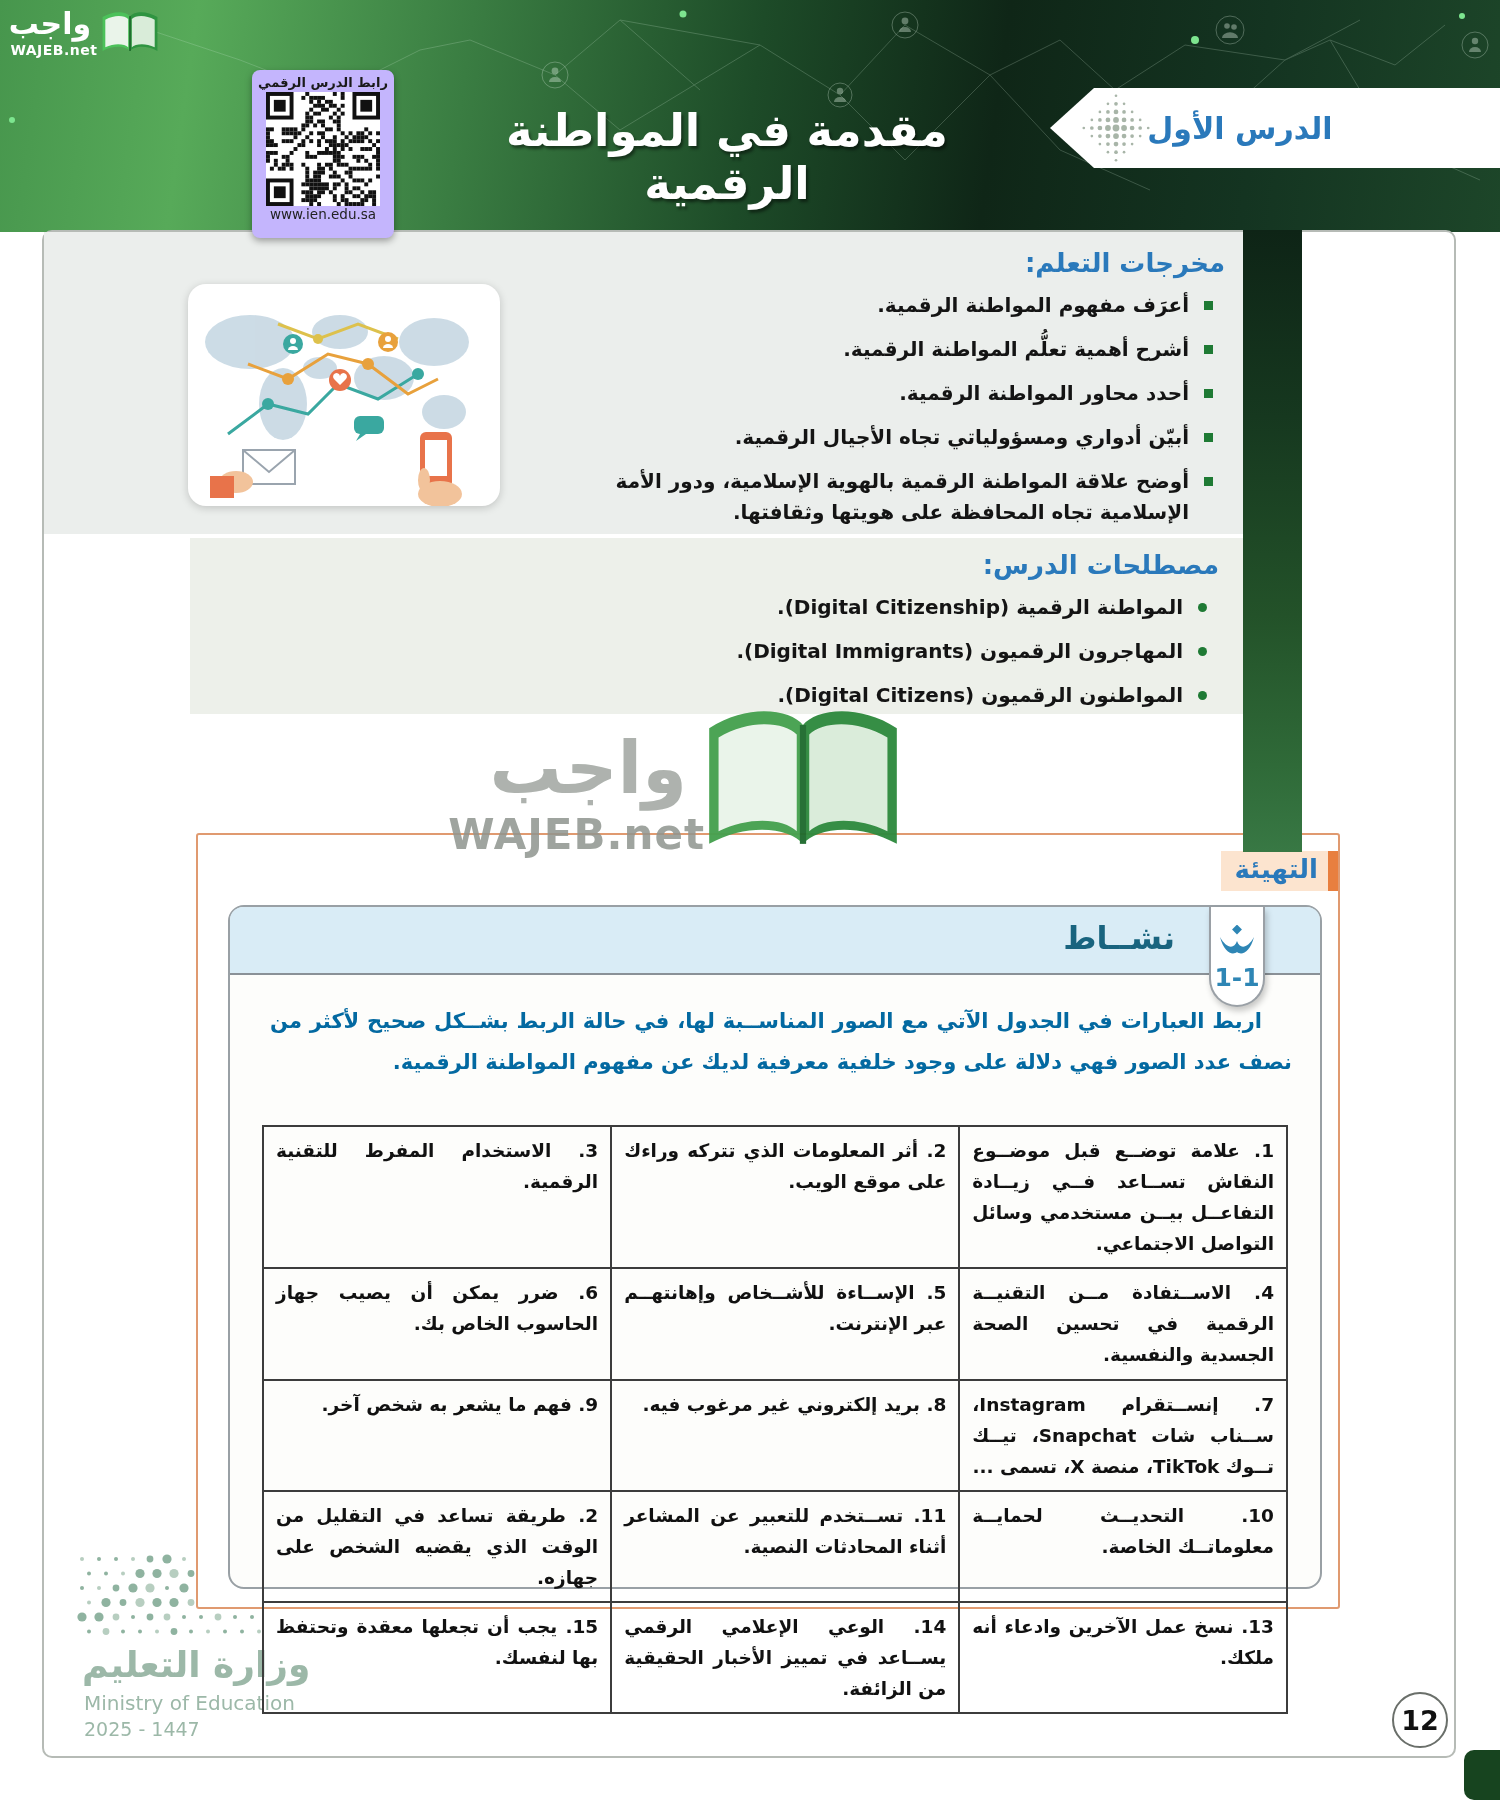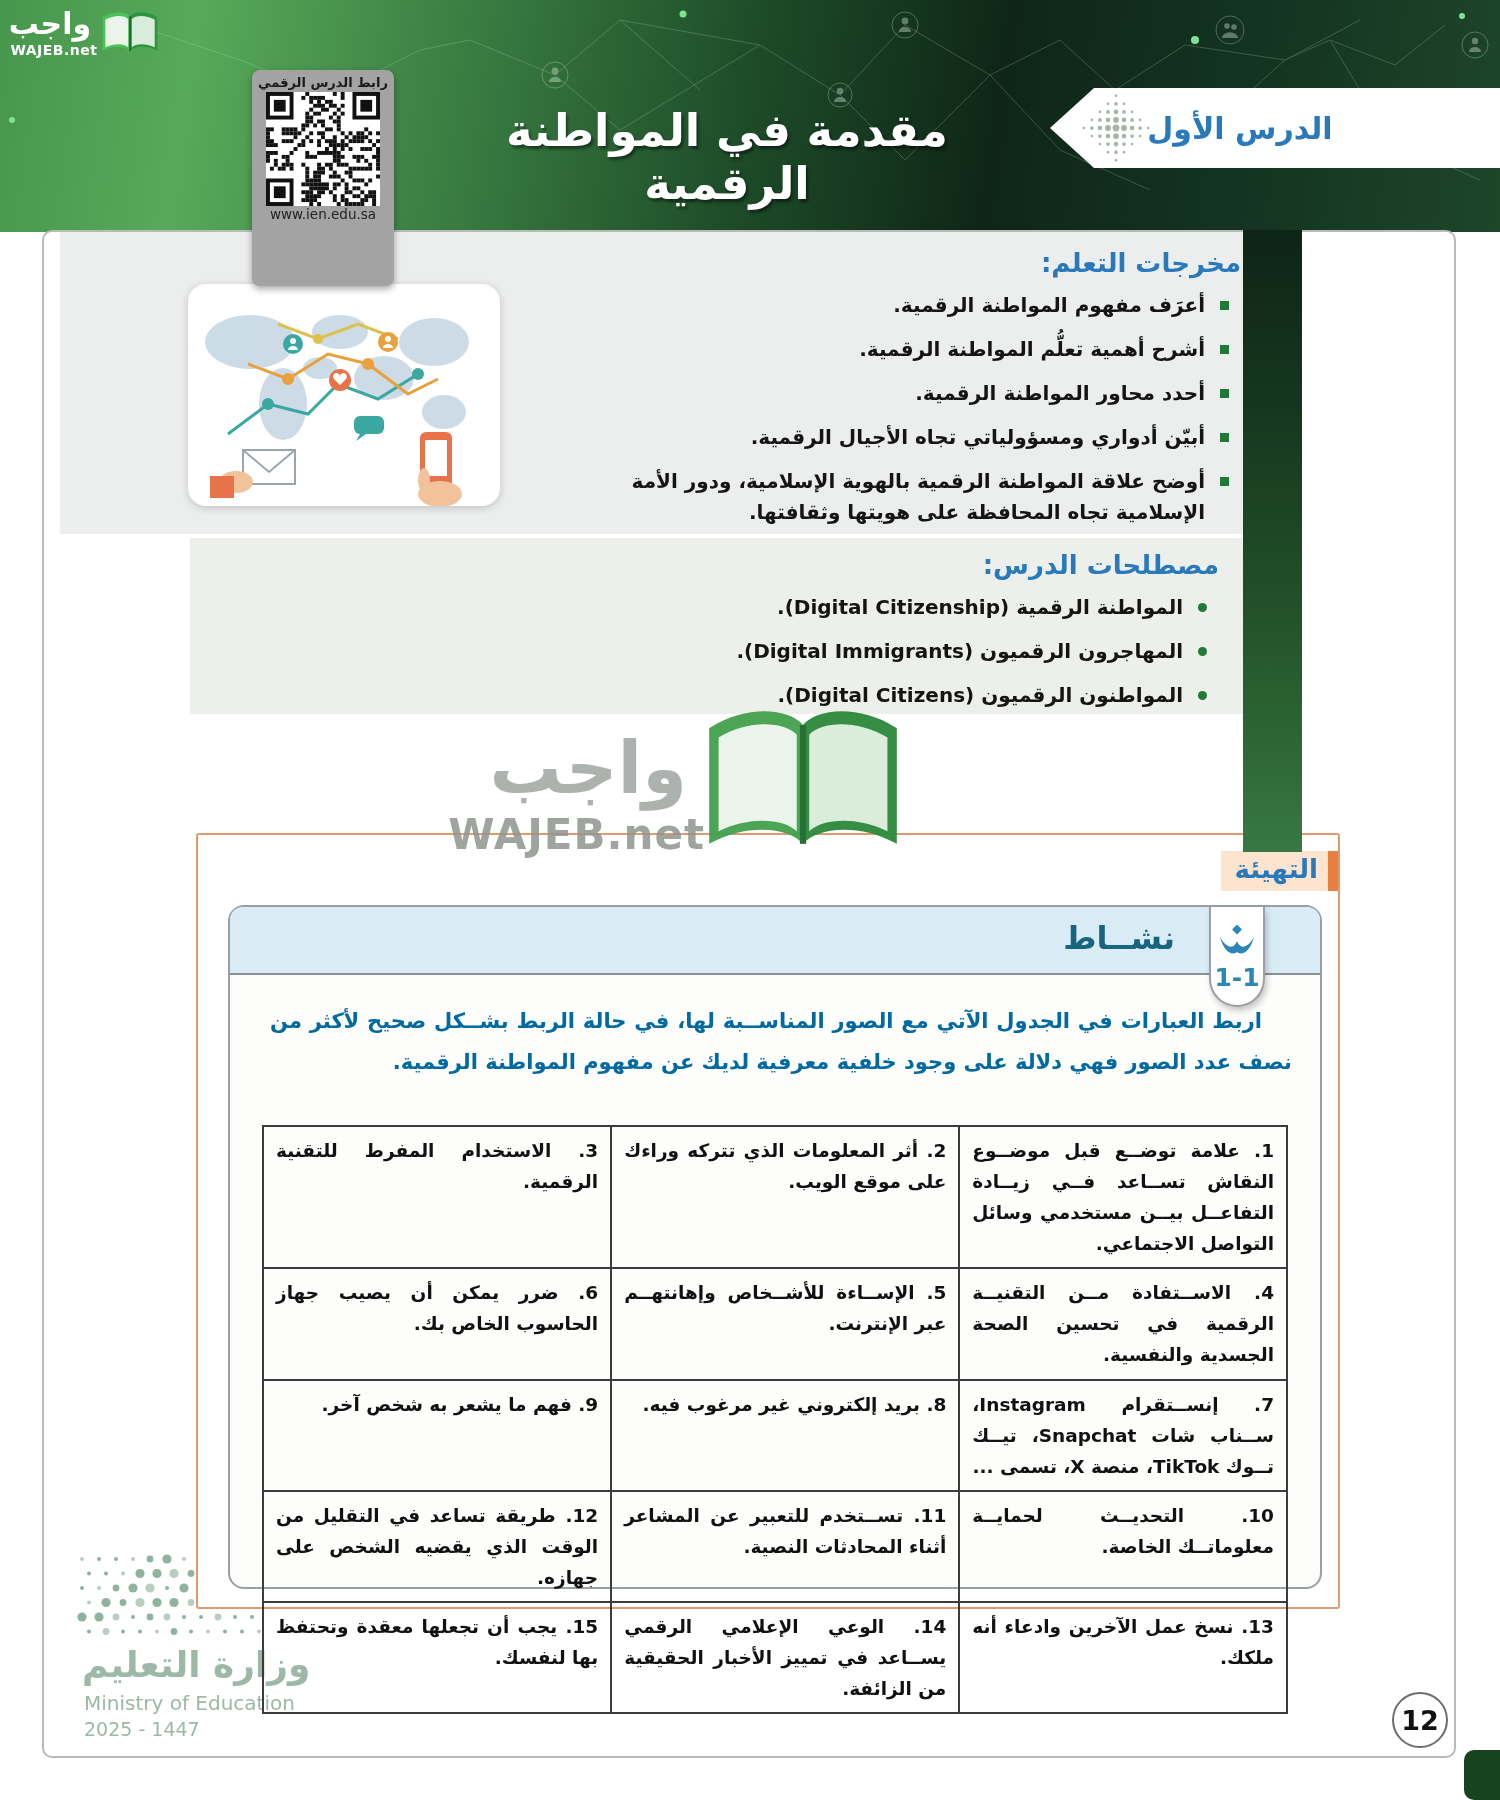"رابط الدرس الرقمي" .qr-card { background: #a3a3a3 -> #c4b5fd; height: 216px -> 168px }
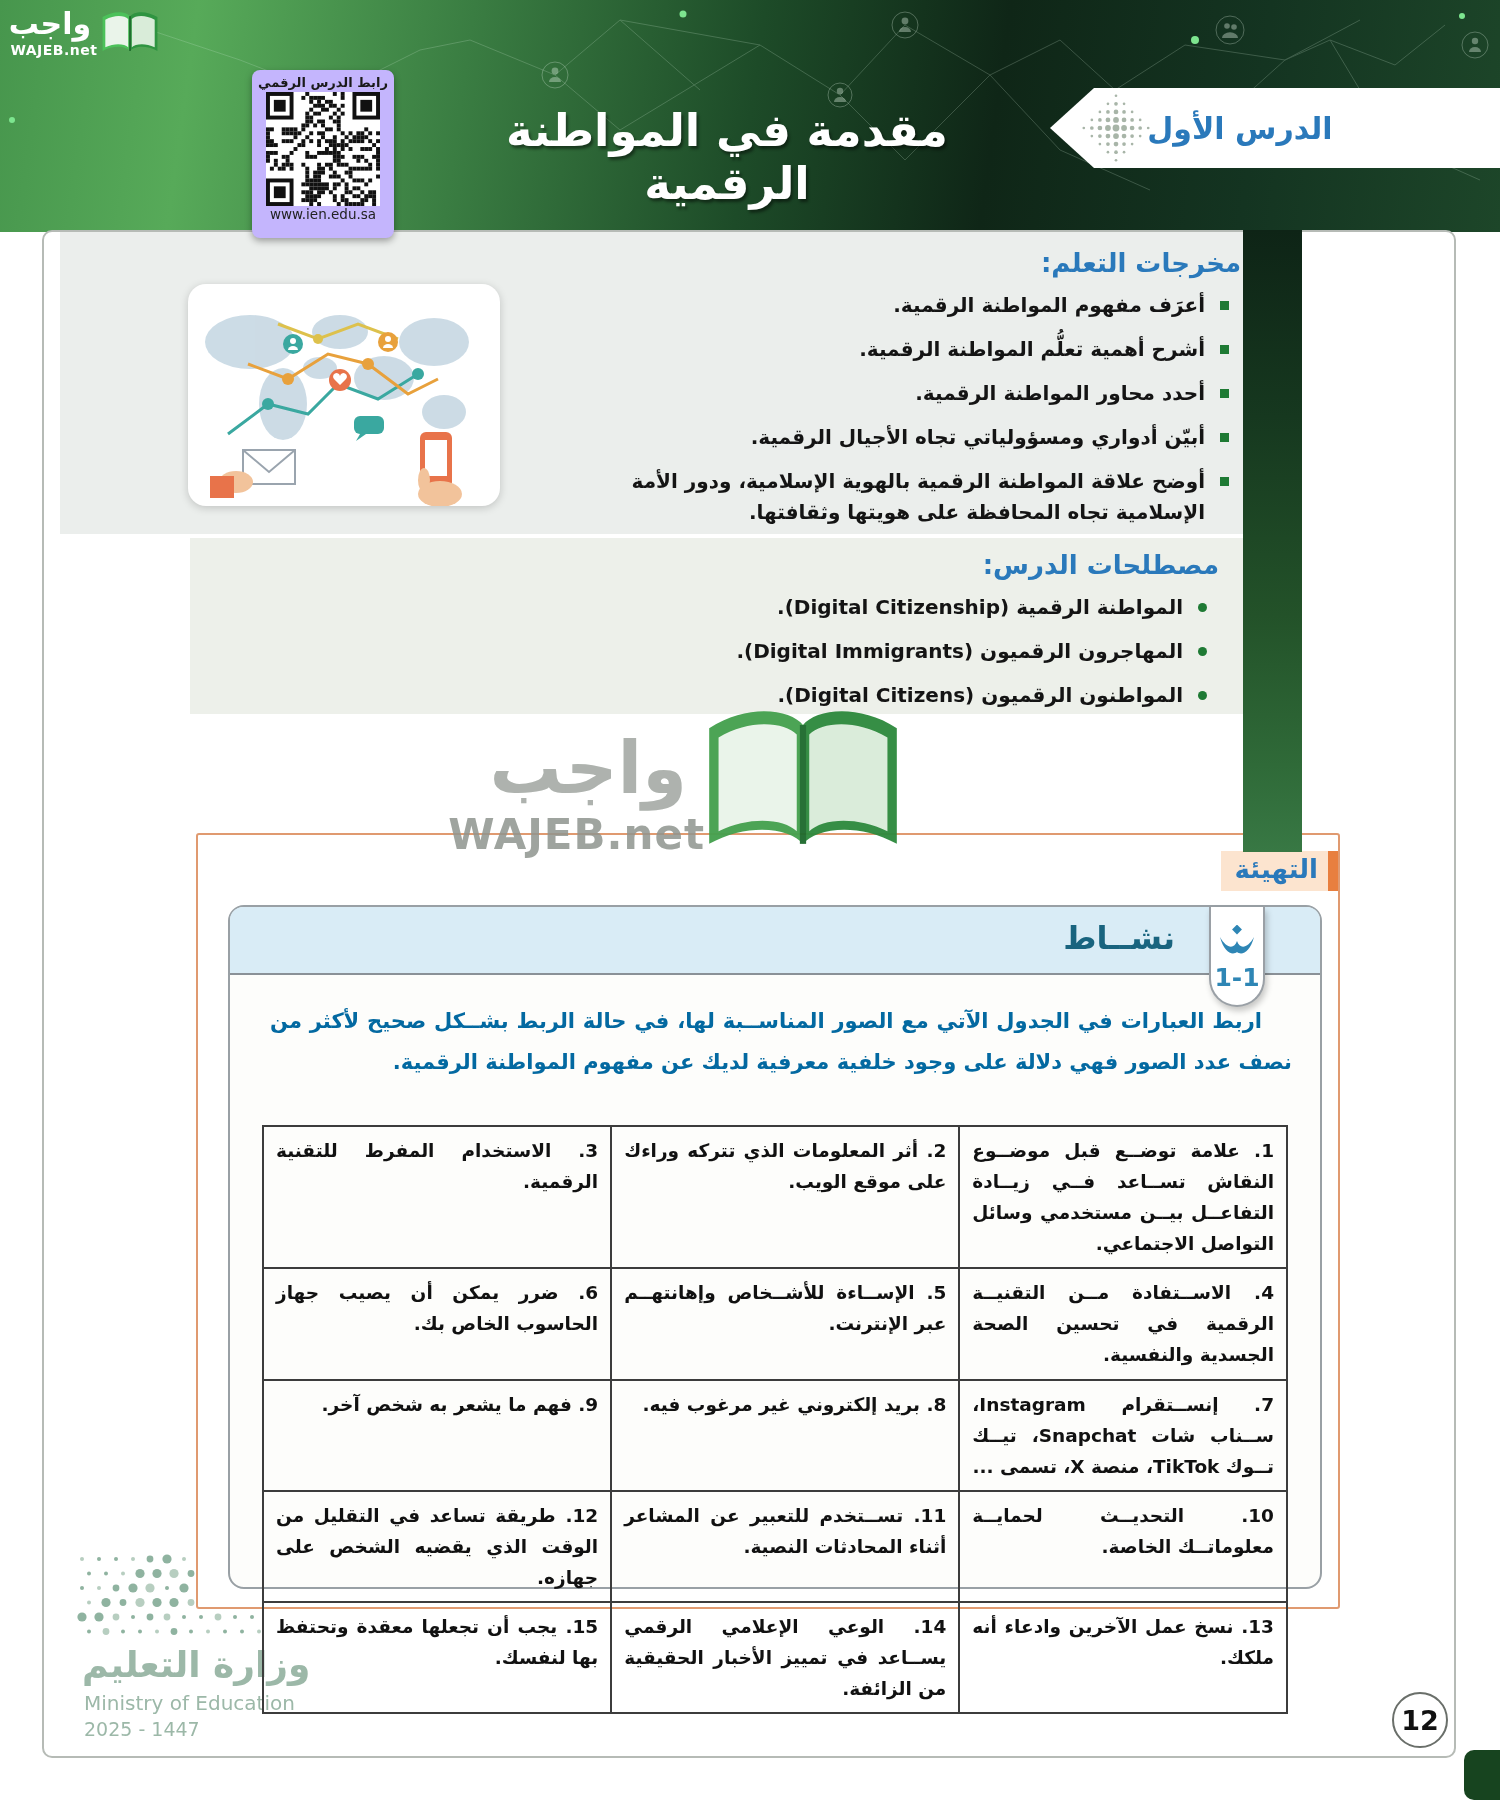"مخرجات التعلم:" .outcomes { margin-left: 16px -> none }
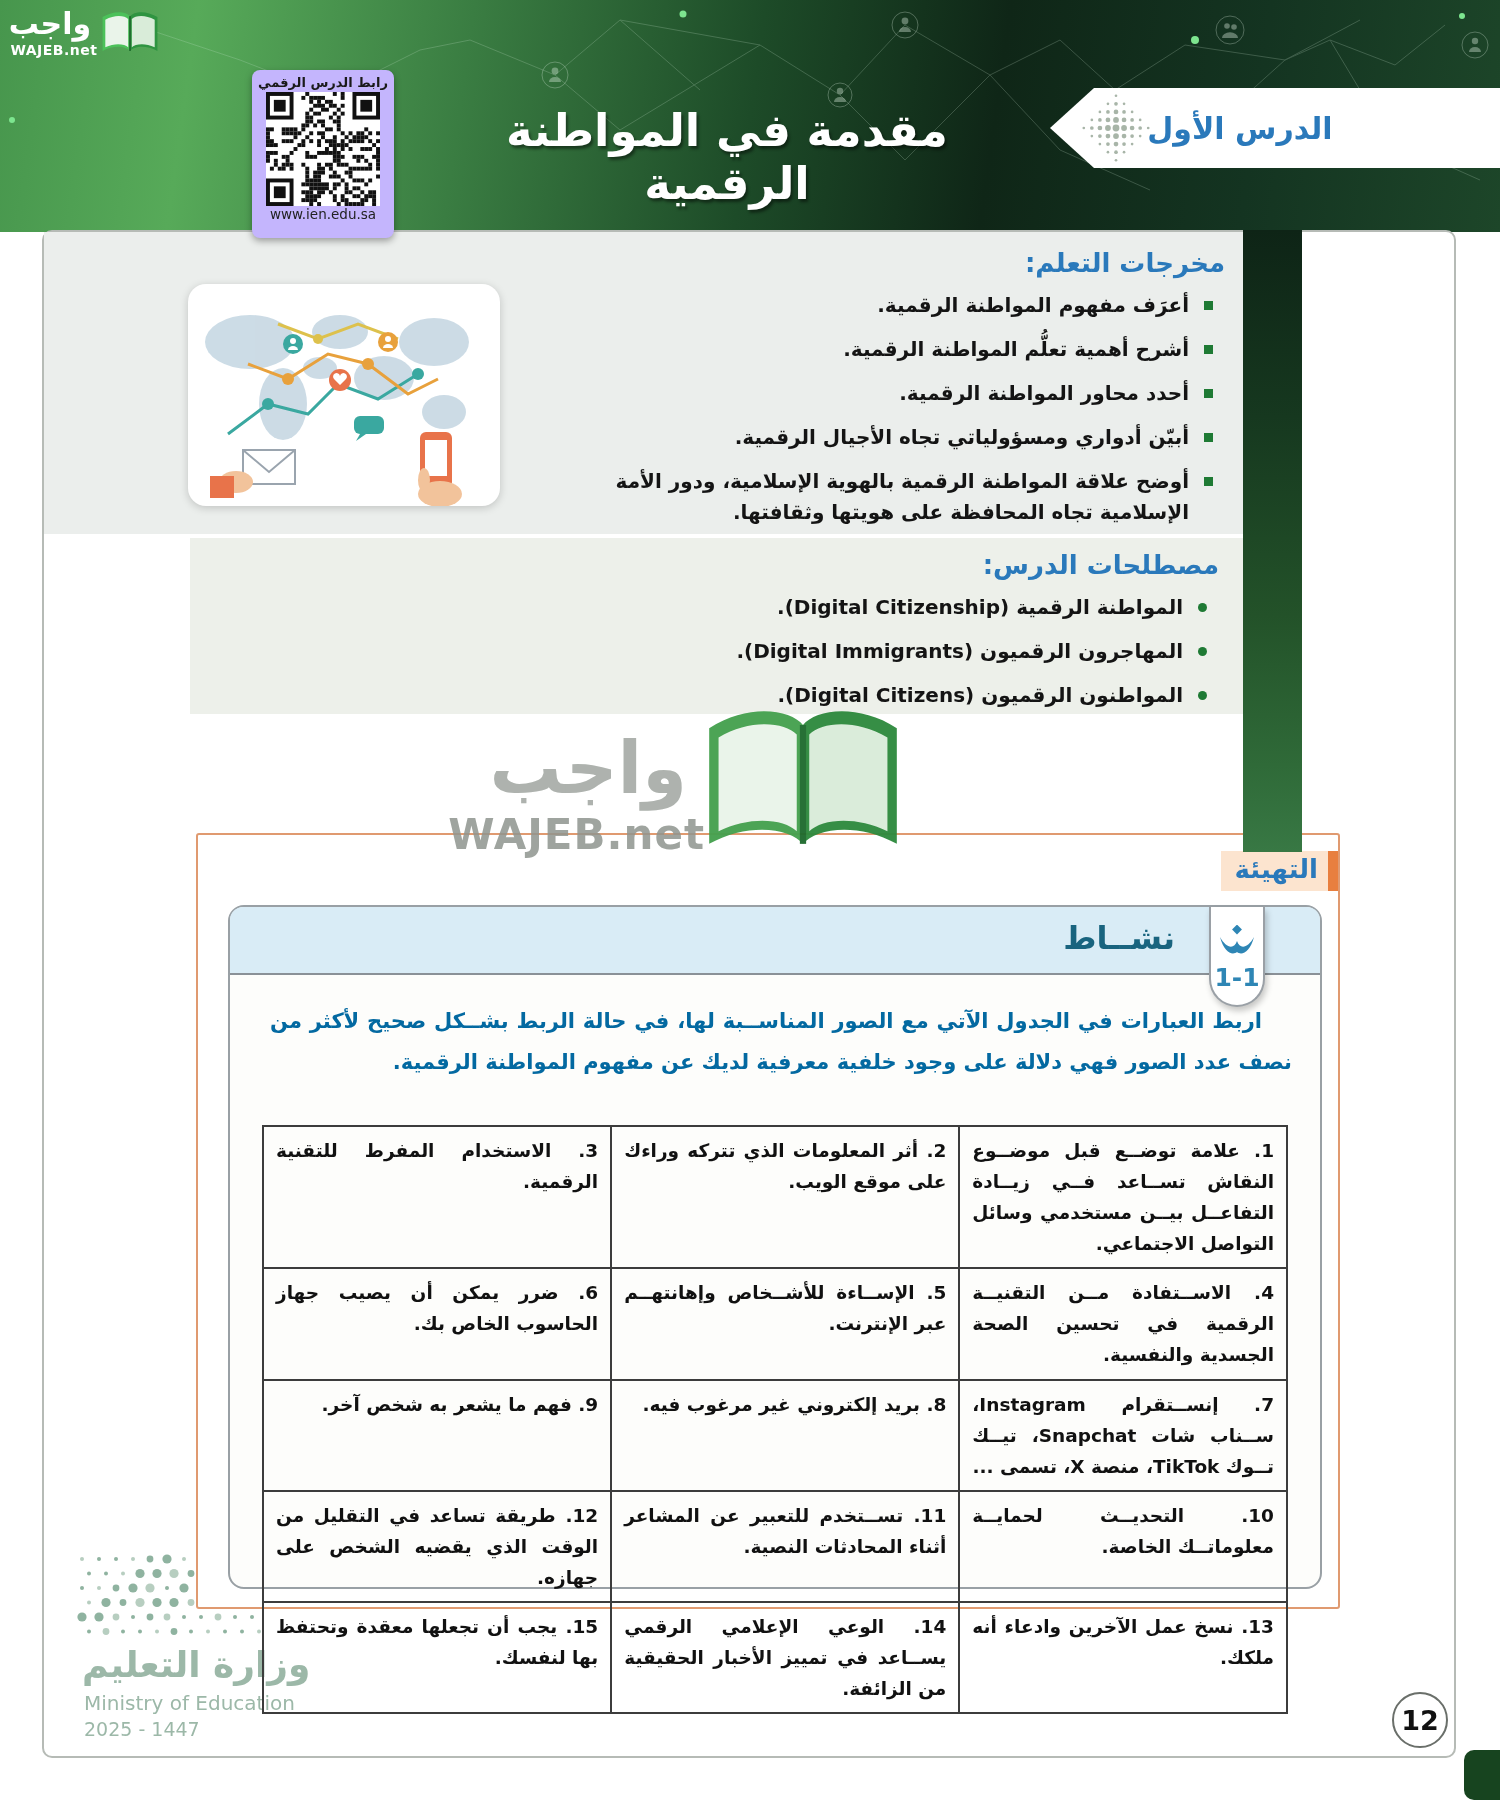"12. طريقة تساعد في التقليل" td { text: 12 -> 2 }
